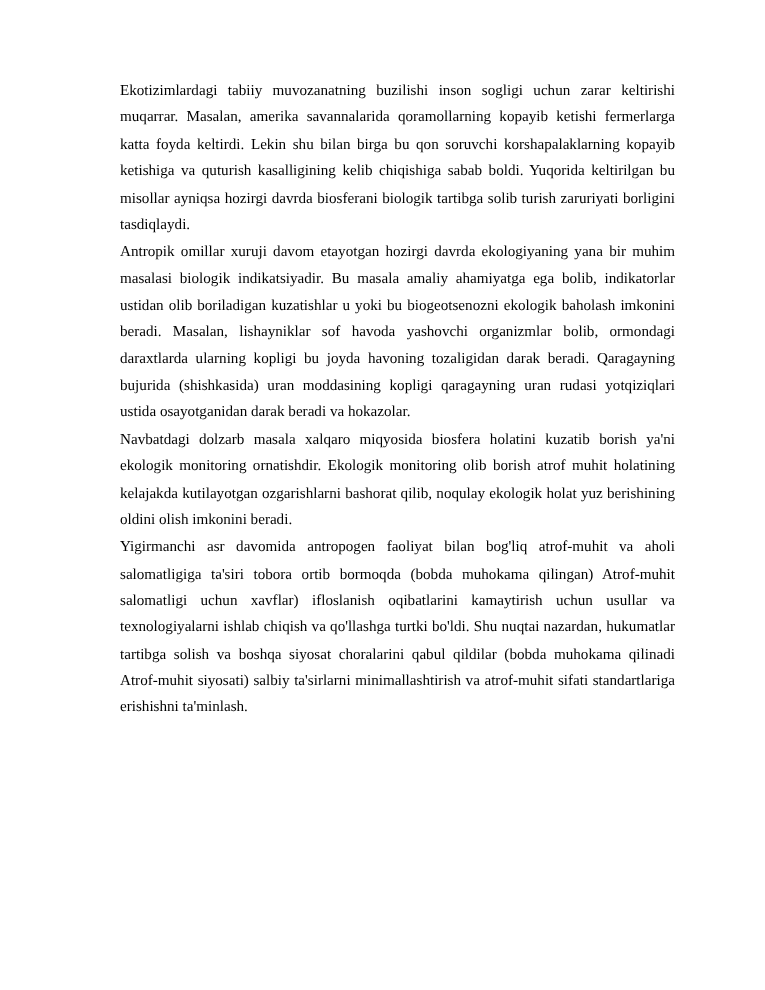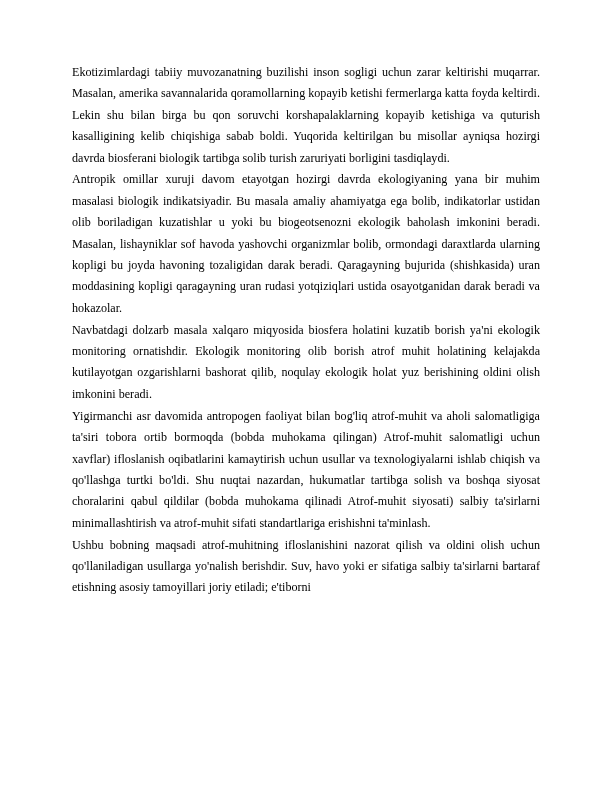"Ekotizimlardagi tabiiy muvozanatning" .page { padding: 62px 72px 0 72px -> 62px 72px 0 96px }
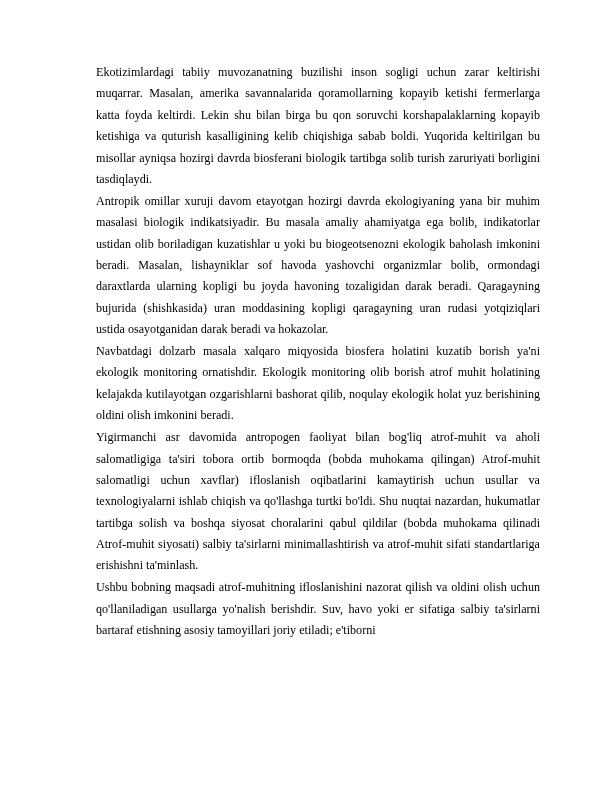"Ushbu bobning maqsadi atrof-muhitning" p { html: <p>Ushbu bobning maqsadi atrof-muhitning ifloslanishini nazorat qilish va oldini olish uchun qo'llaniladigan usullarga yo'nalish berishdir. Suv, havo yoki er sifatiga salbiy ta'sirlarni bartaraf etishning asosiy tamoyillari joriy etiladi; e'tiborni</p> -> none }
